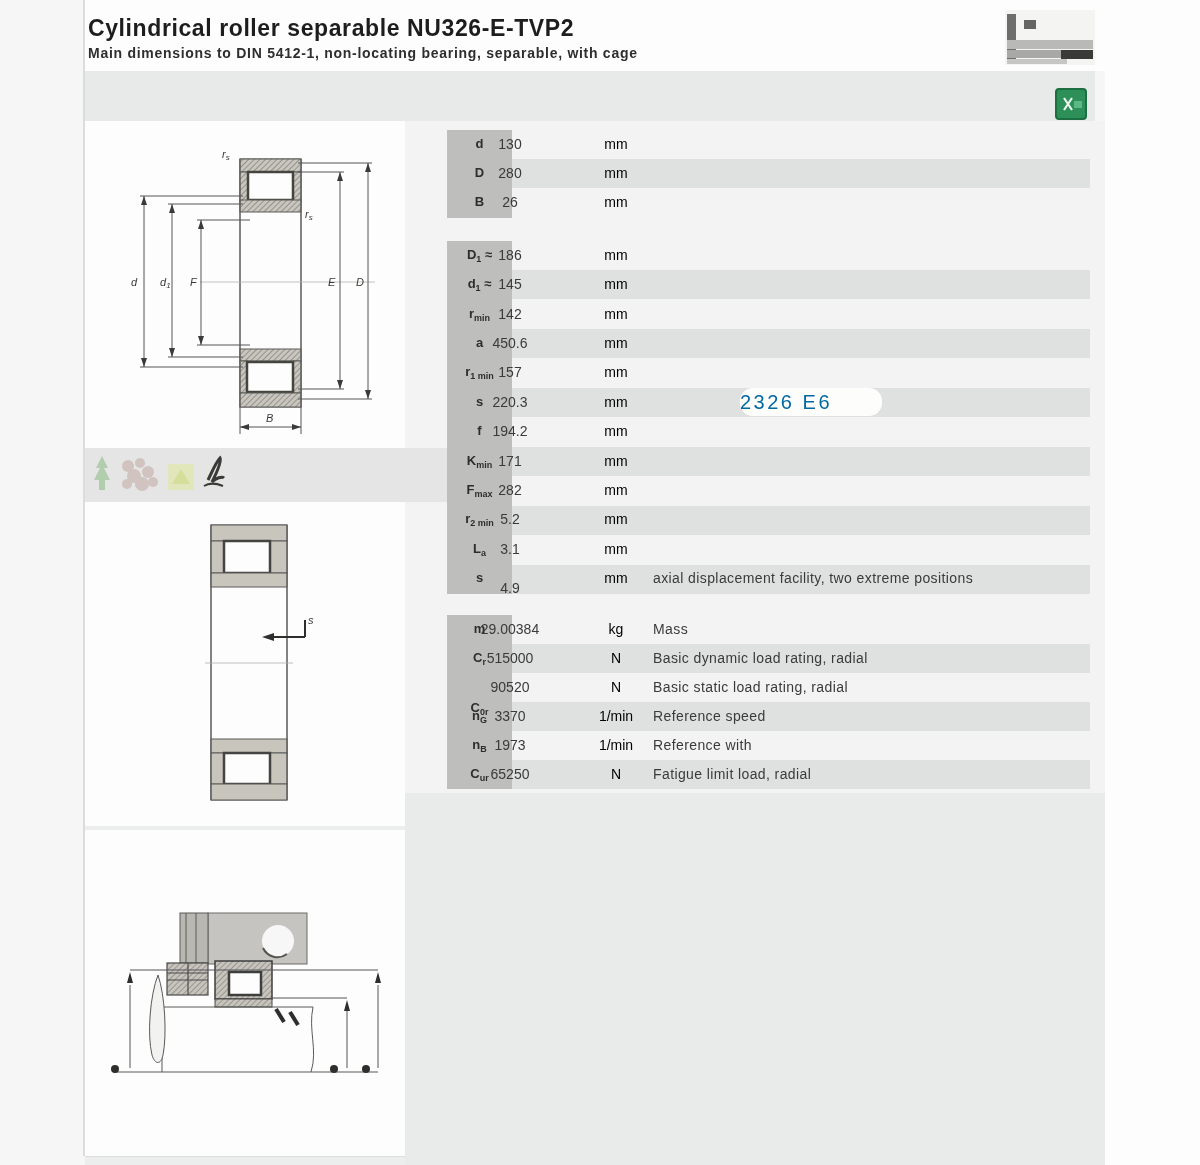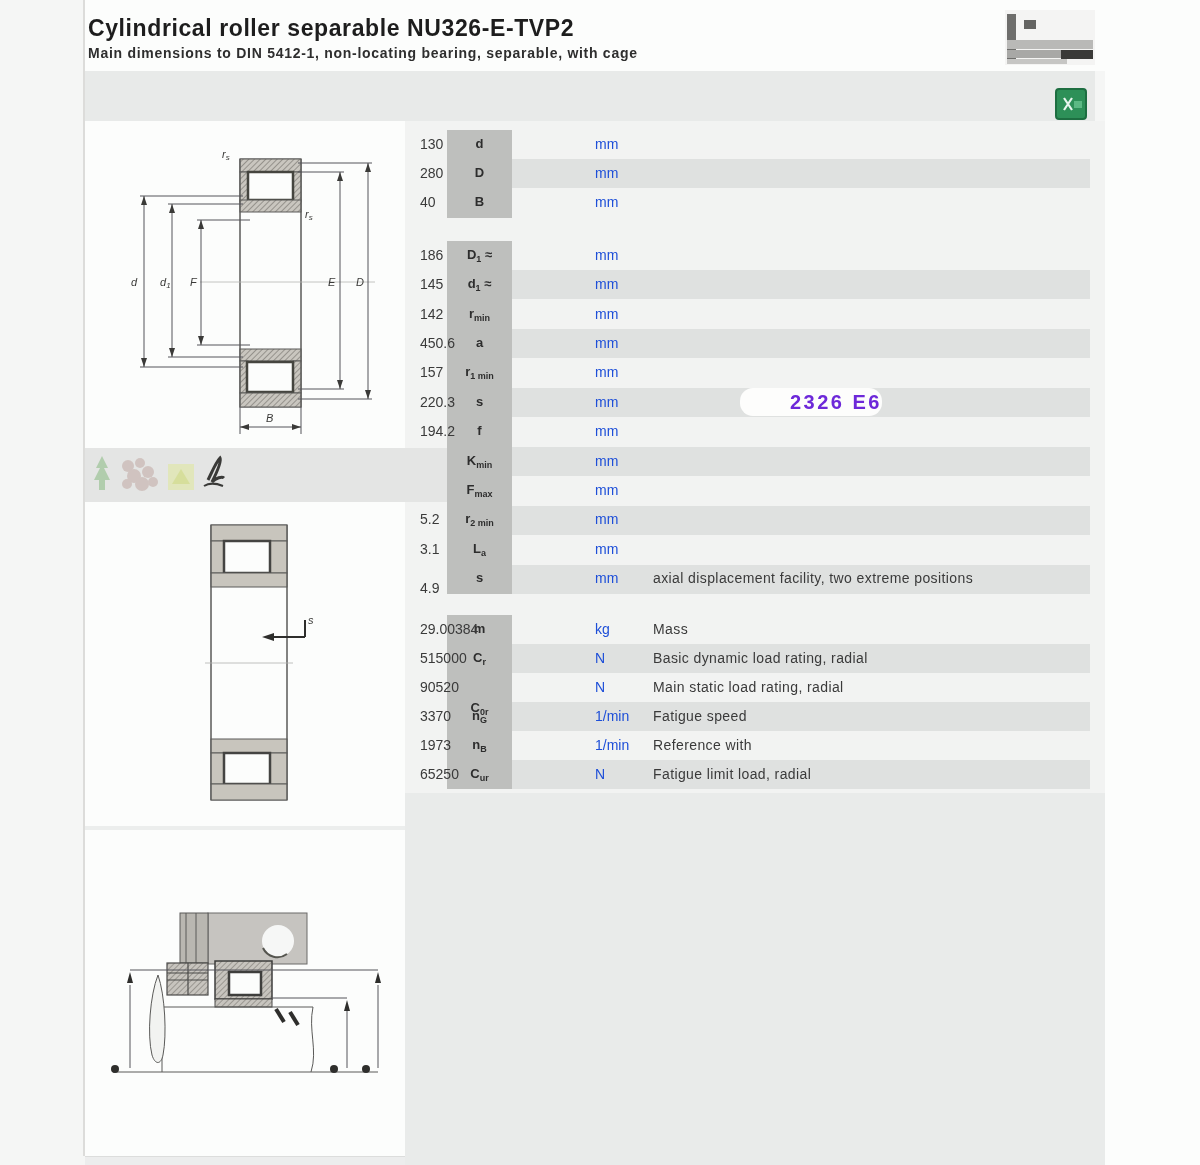"130" .val { text-align: left -> center }
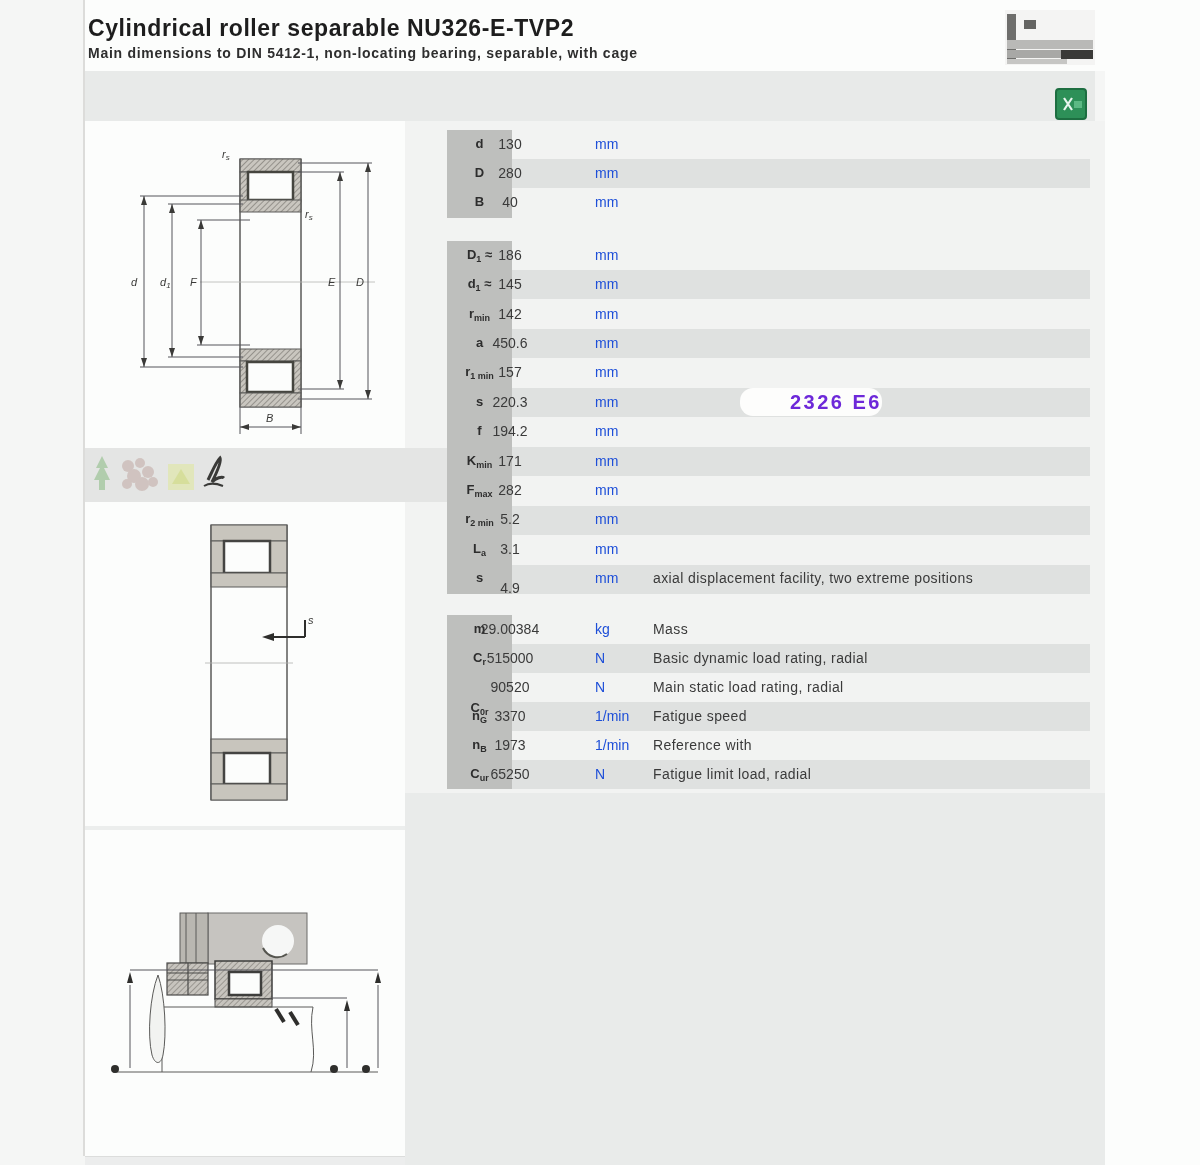"mm" .unit { color: #1d4ed8 -> #000000; text-align: left -> center }
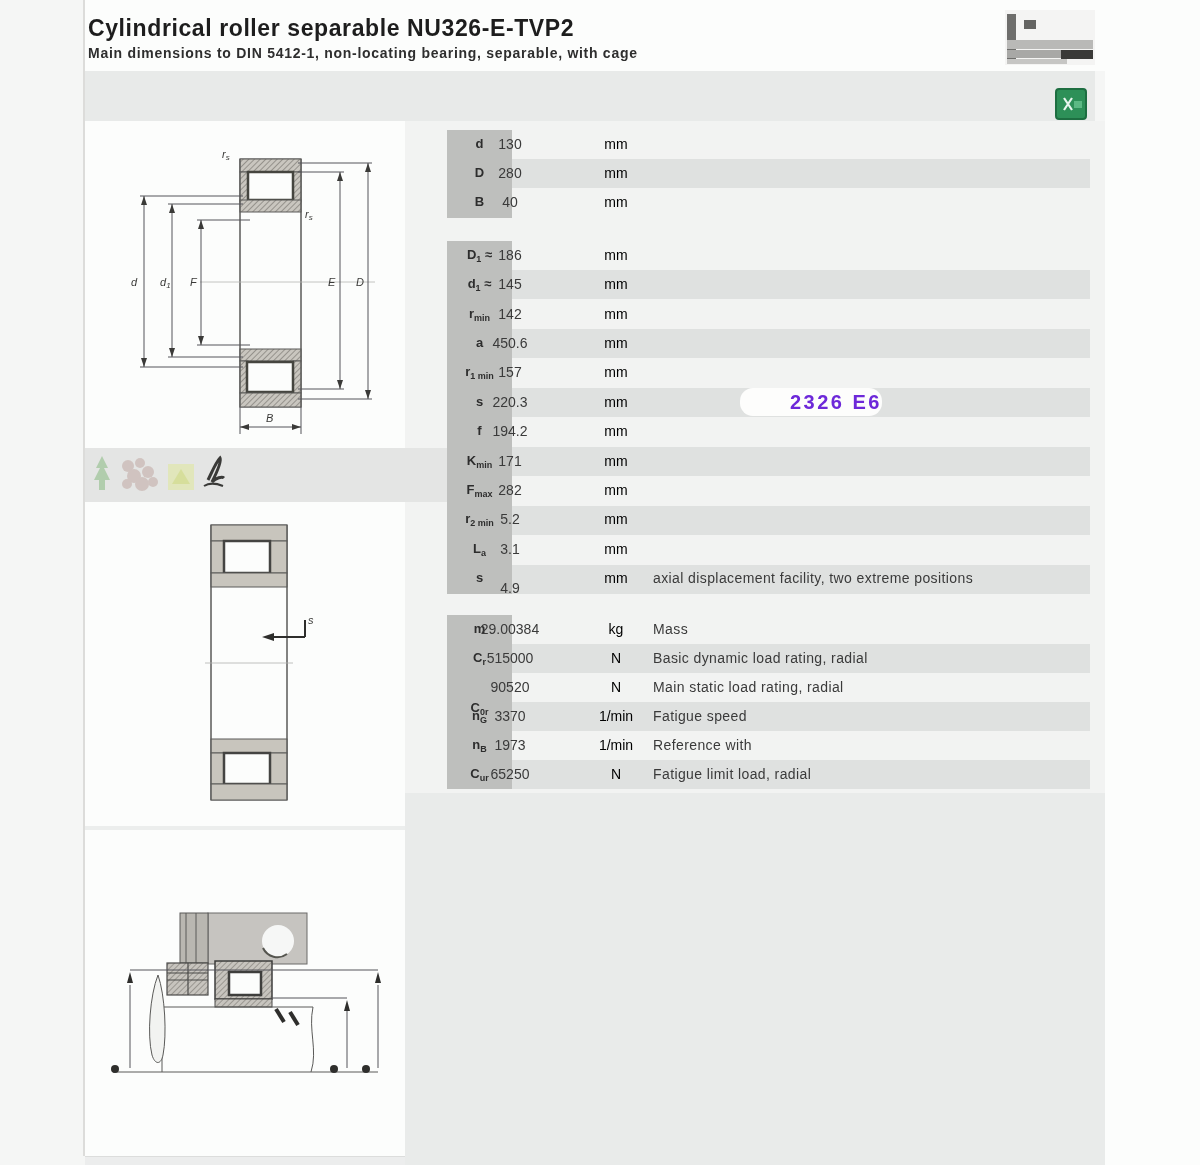"40" div.val { text: 40 -> 26 }
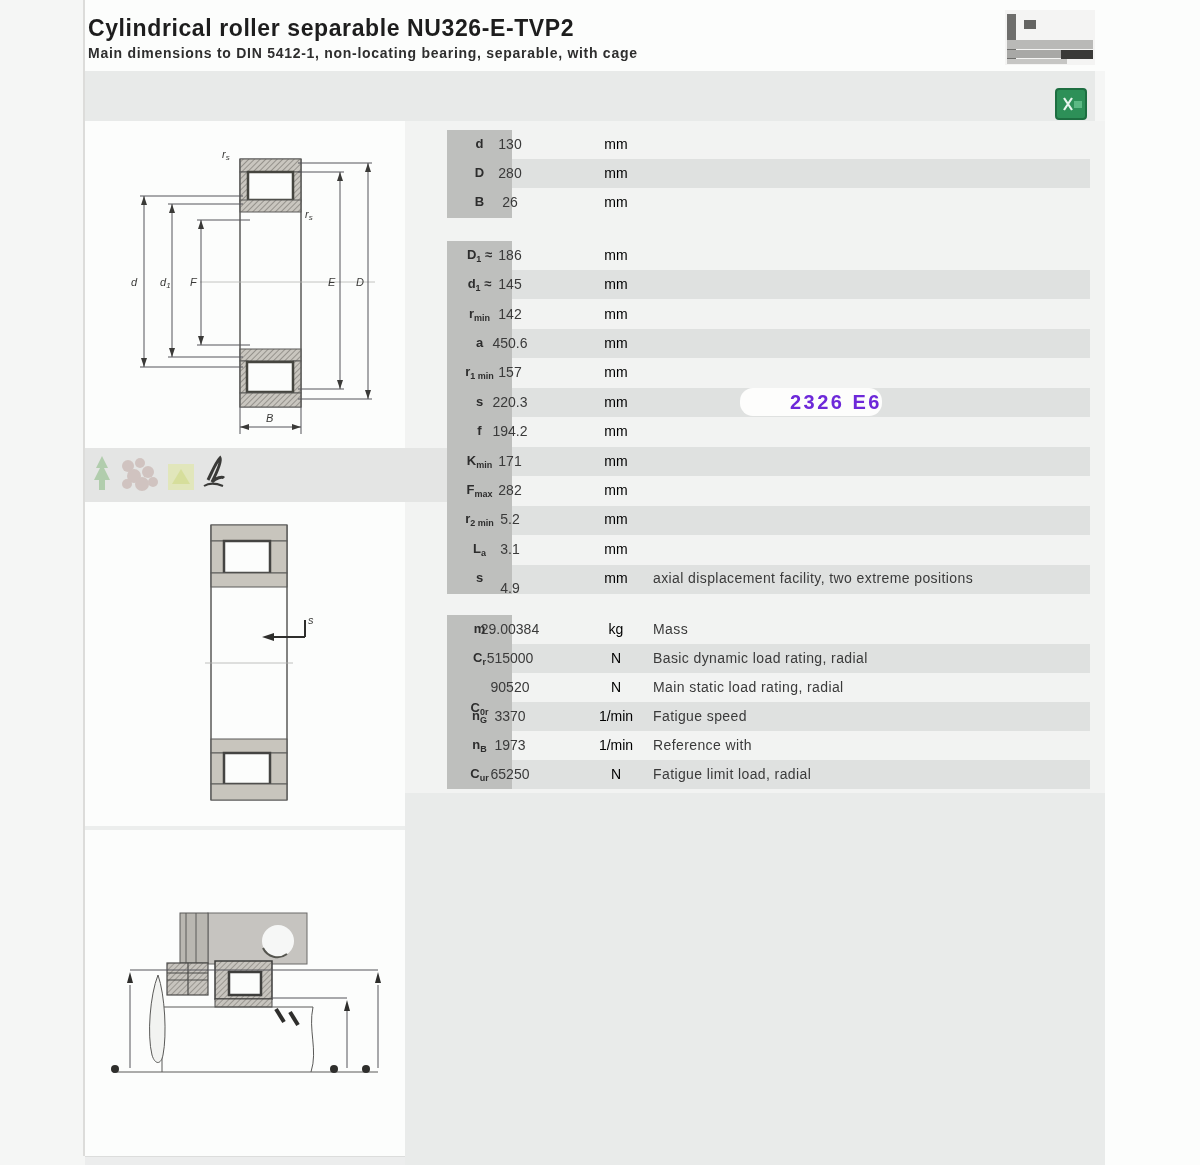"2326 E6" div.abs { color: #6d28d9 -> #0369a1; font-weight: bold -> normal; text-align: right -> left }
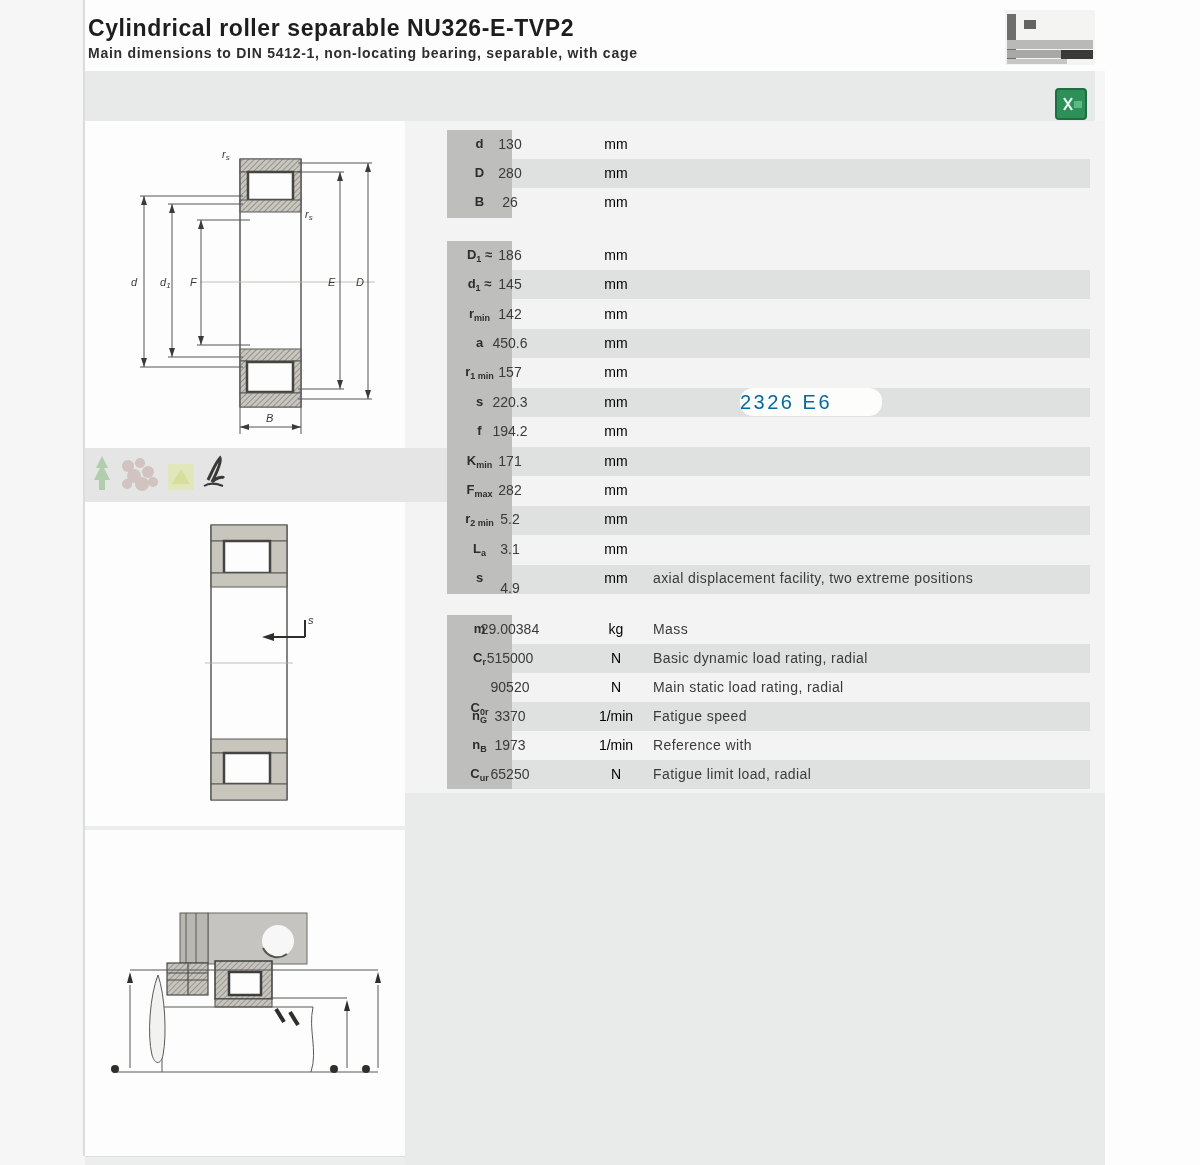"Main static load rating, radial" div.des { text: Main -> Basic }
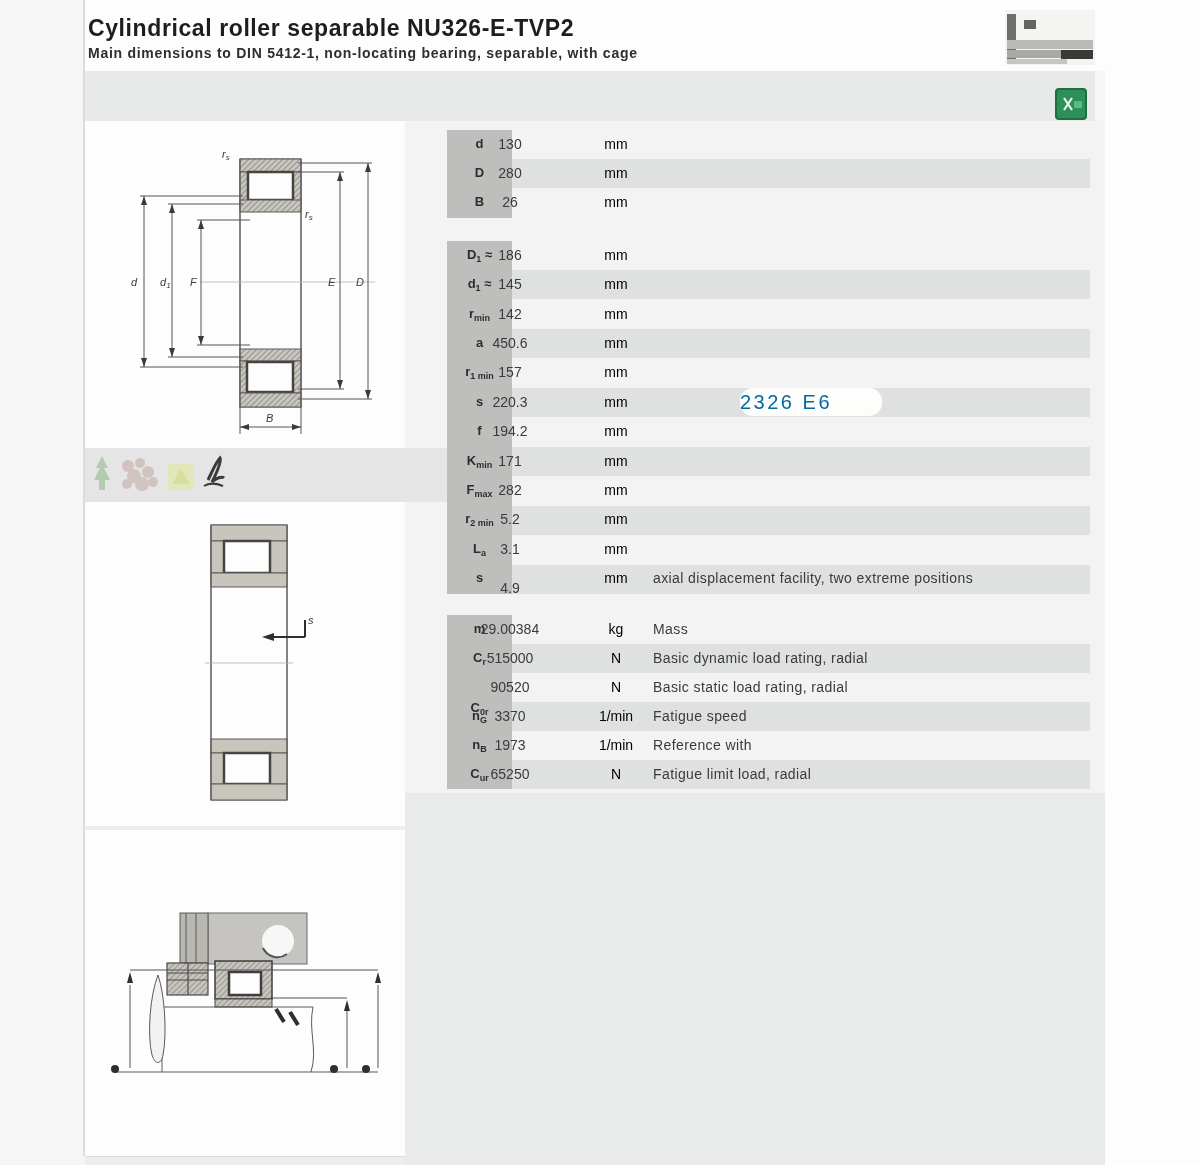"Fatigue speed" div.des { text: Fatigue -> Reference }
